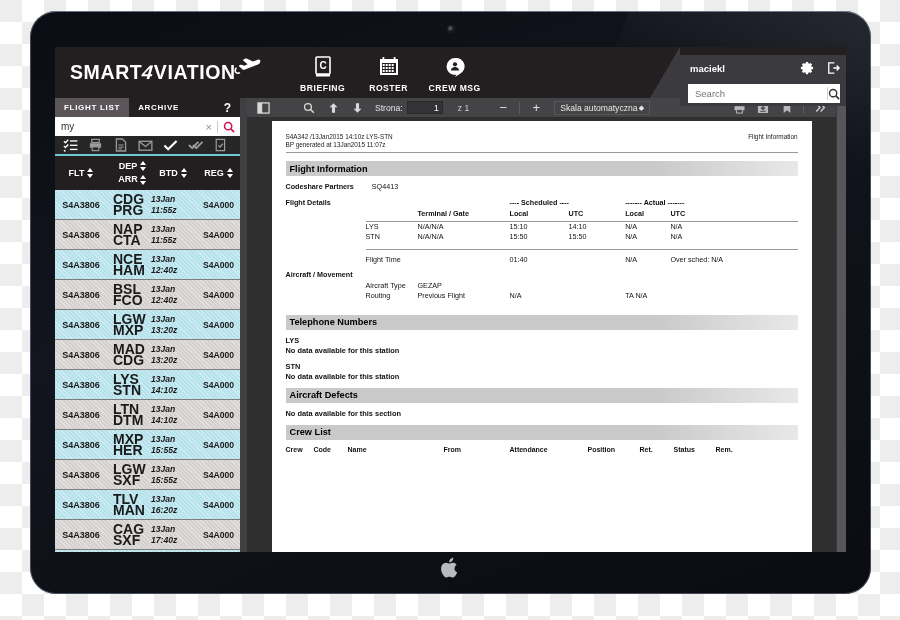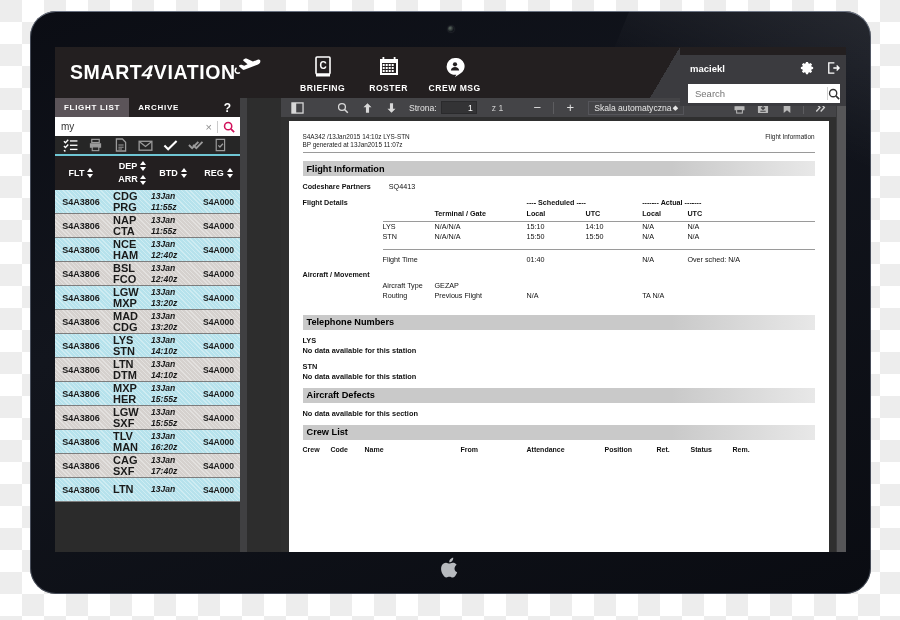"Strona:" .right-panel { padding-left: 34px -> none }
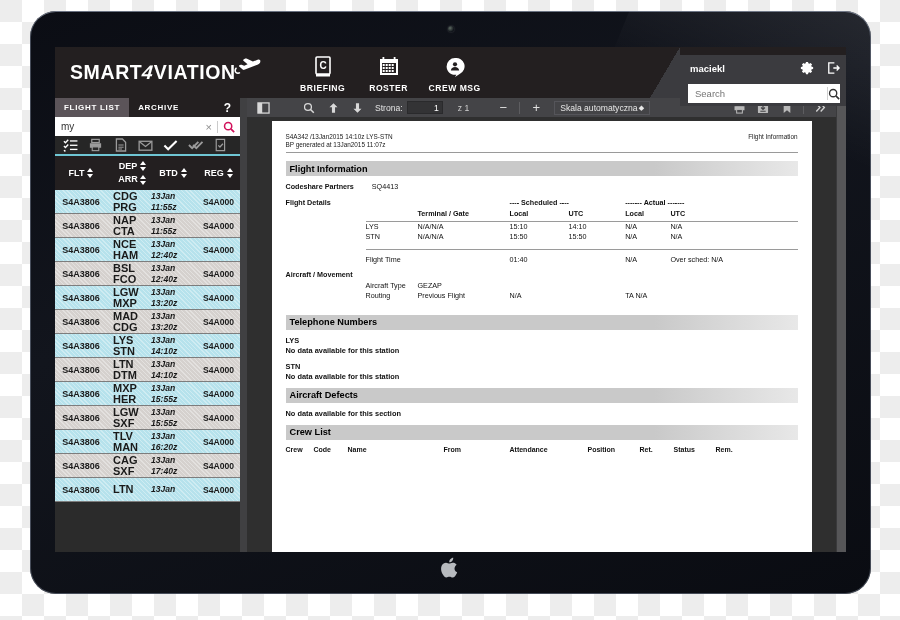"S4A3806" .flt-row { height: 24px -> 30px }
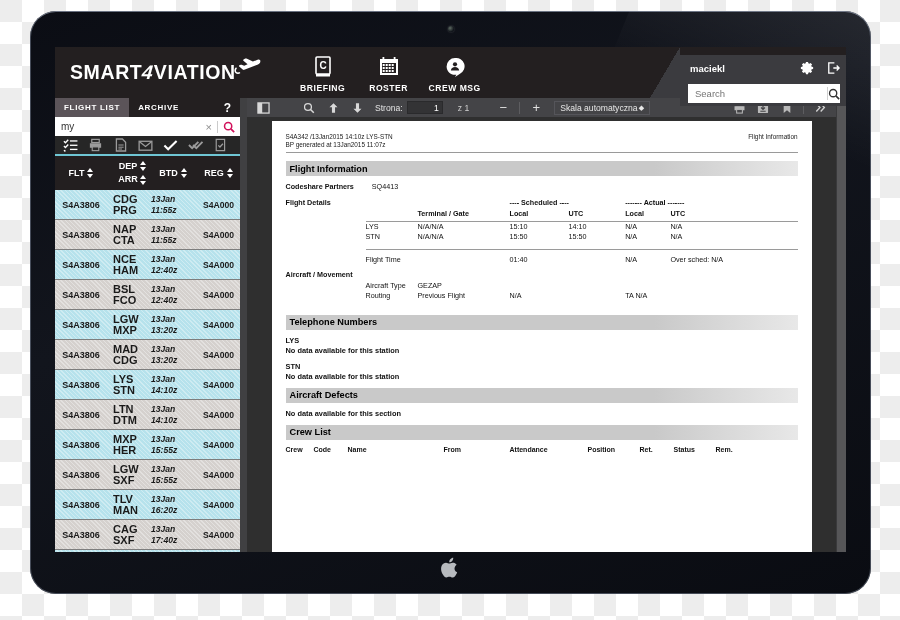"CDG" .c-dep { font-size: 11px -> 14px }
